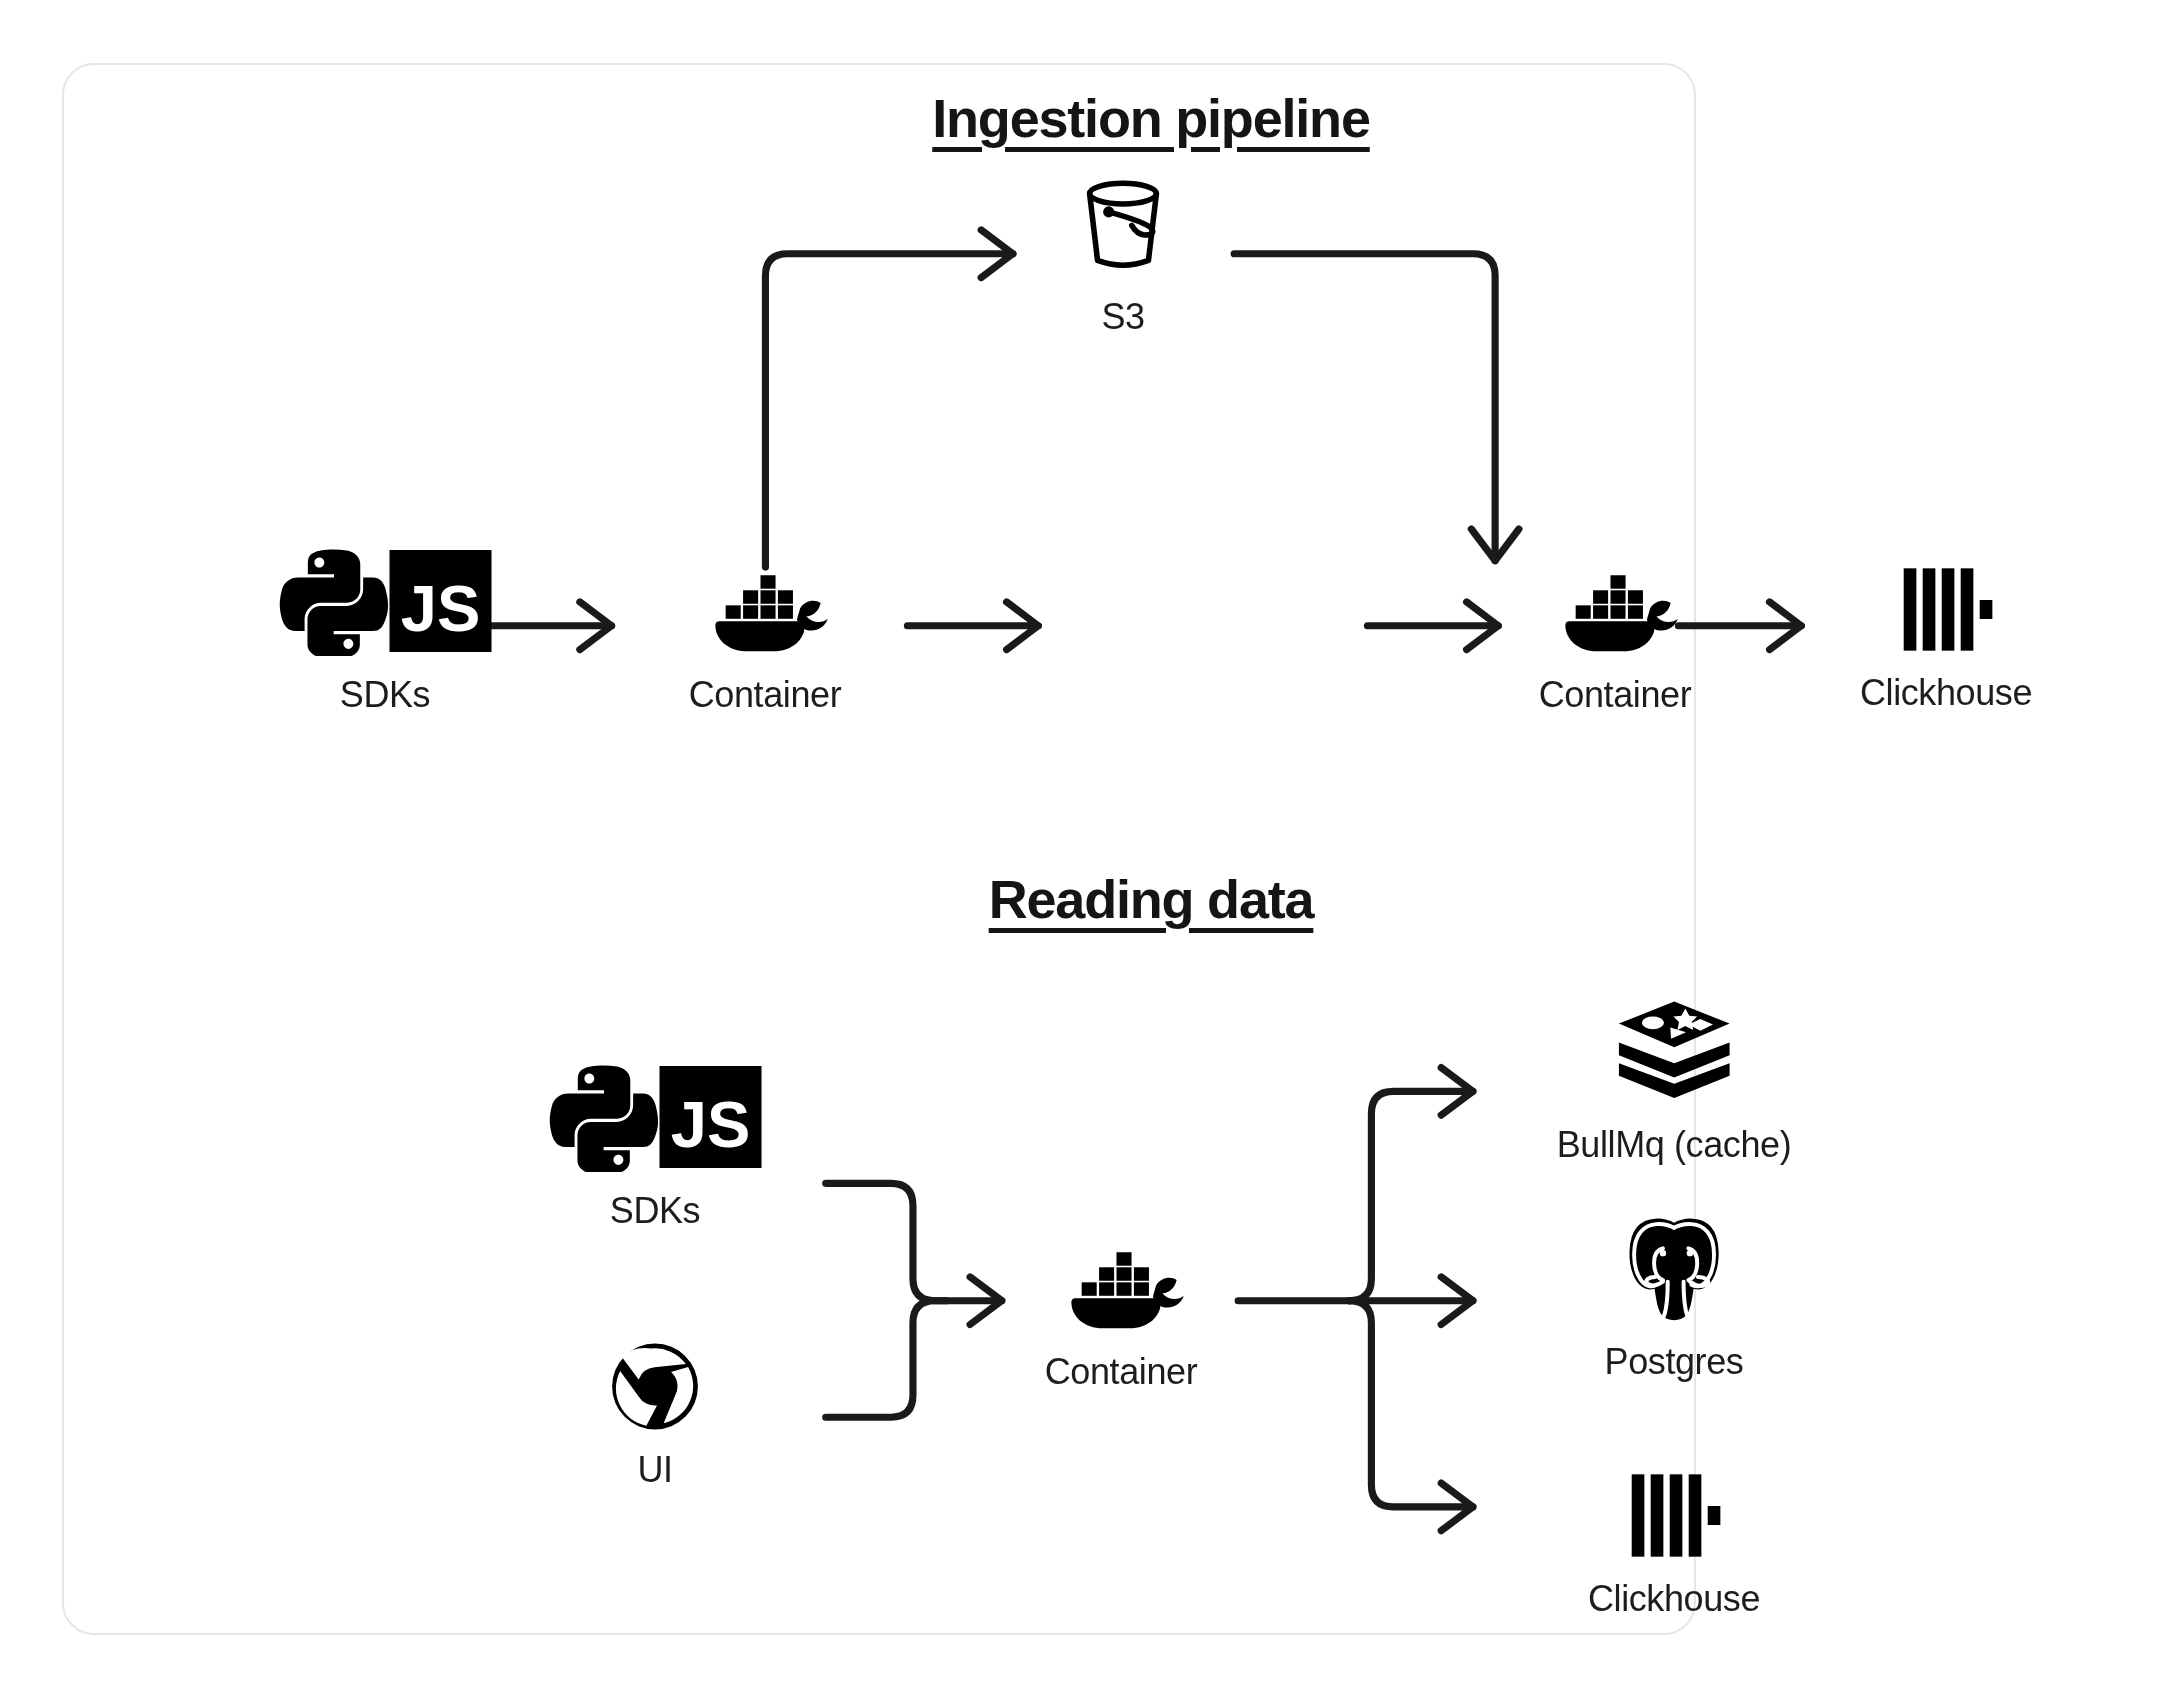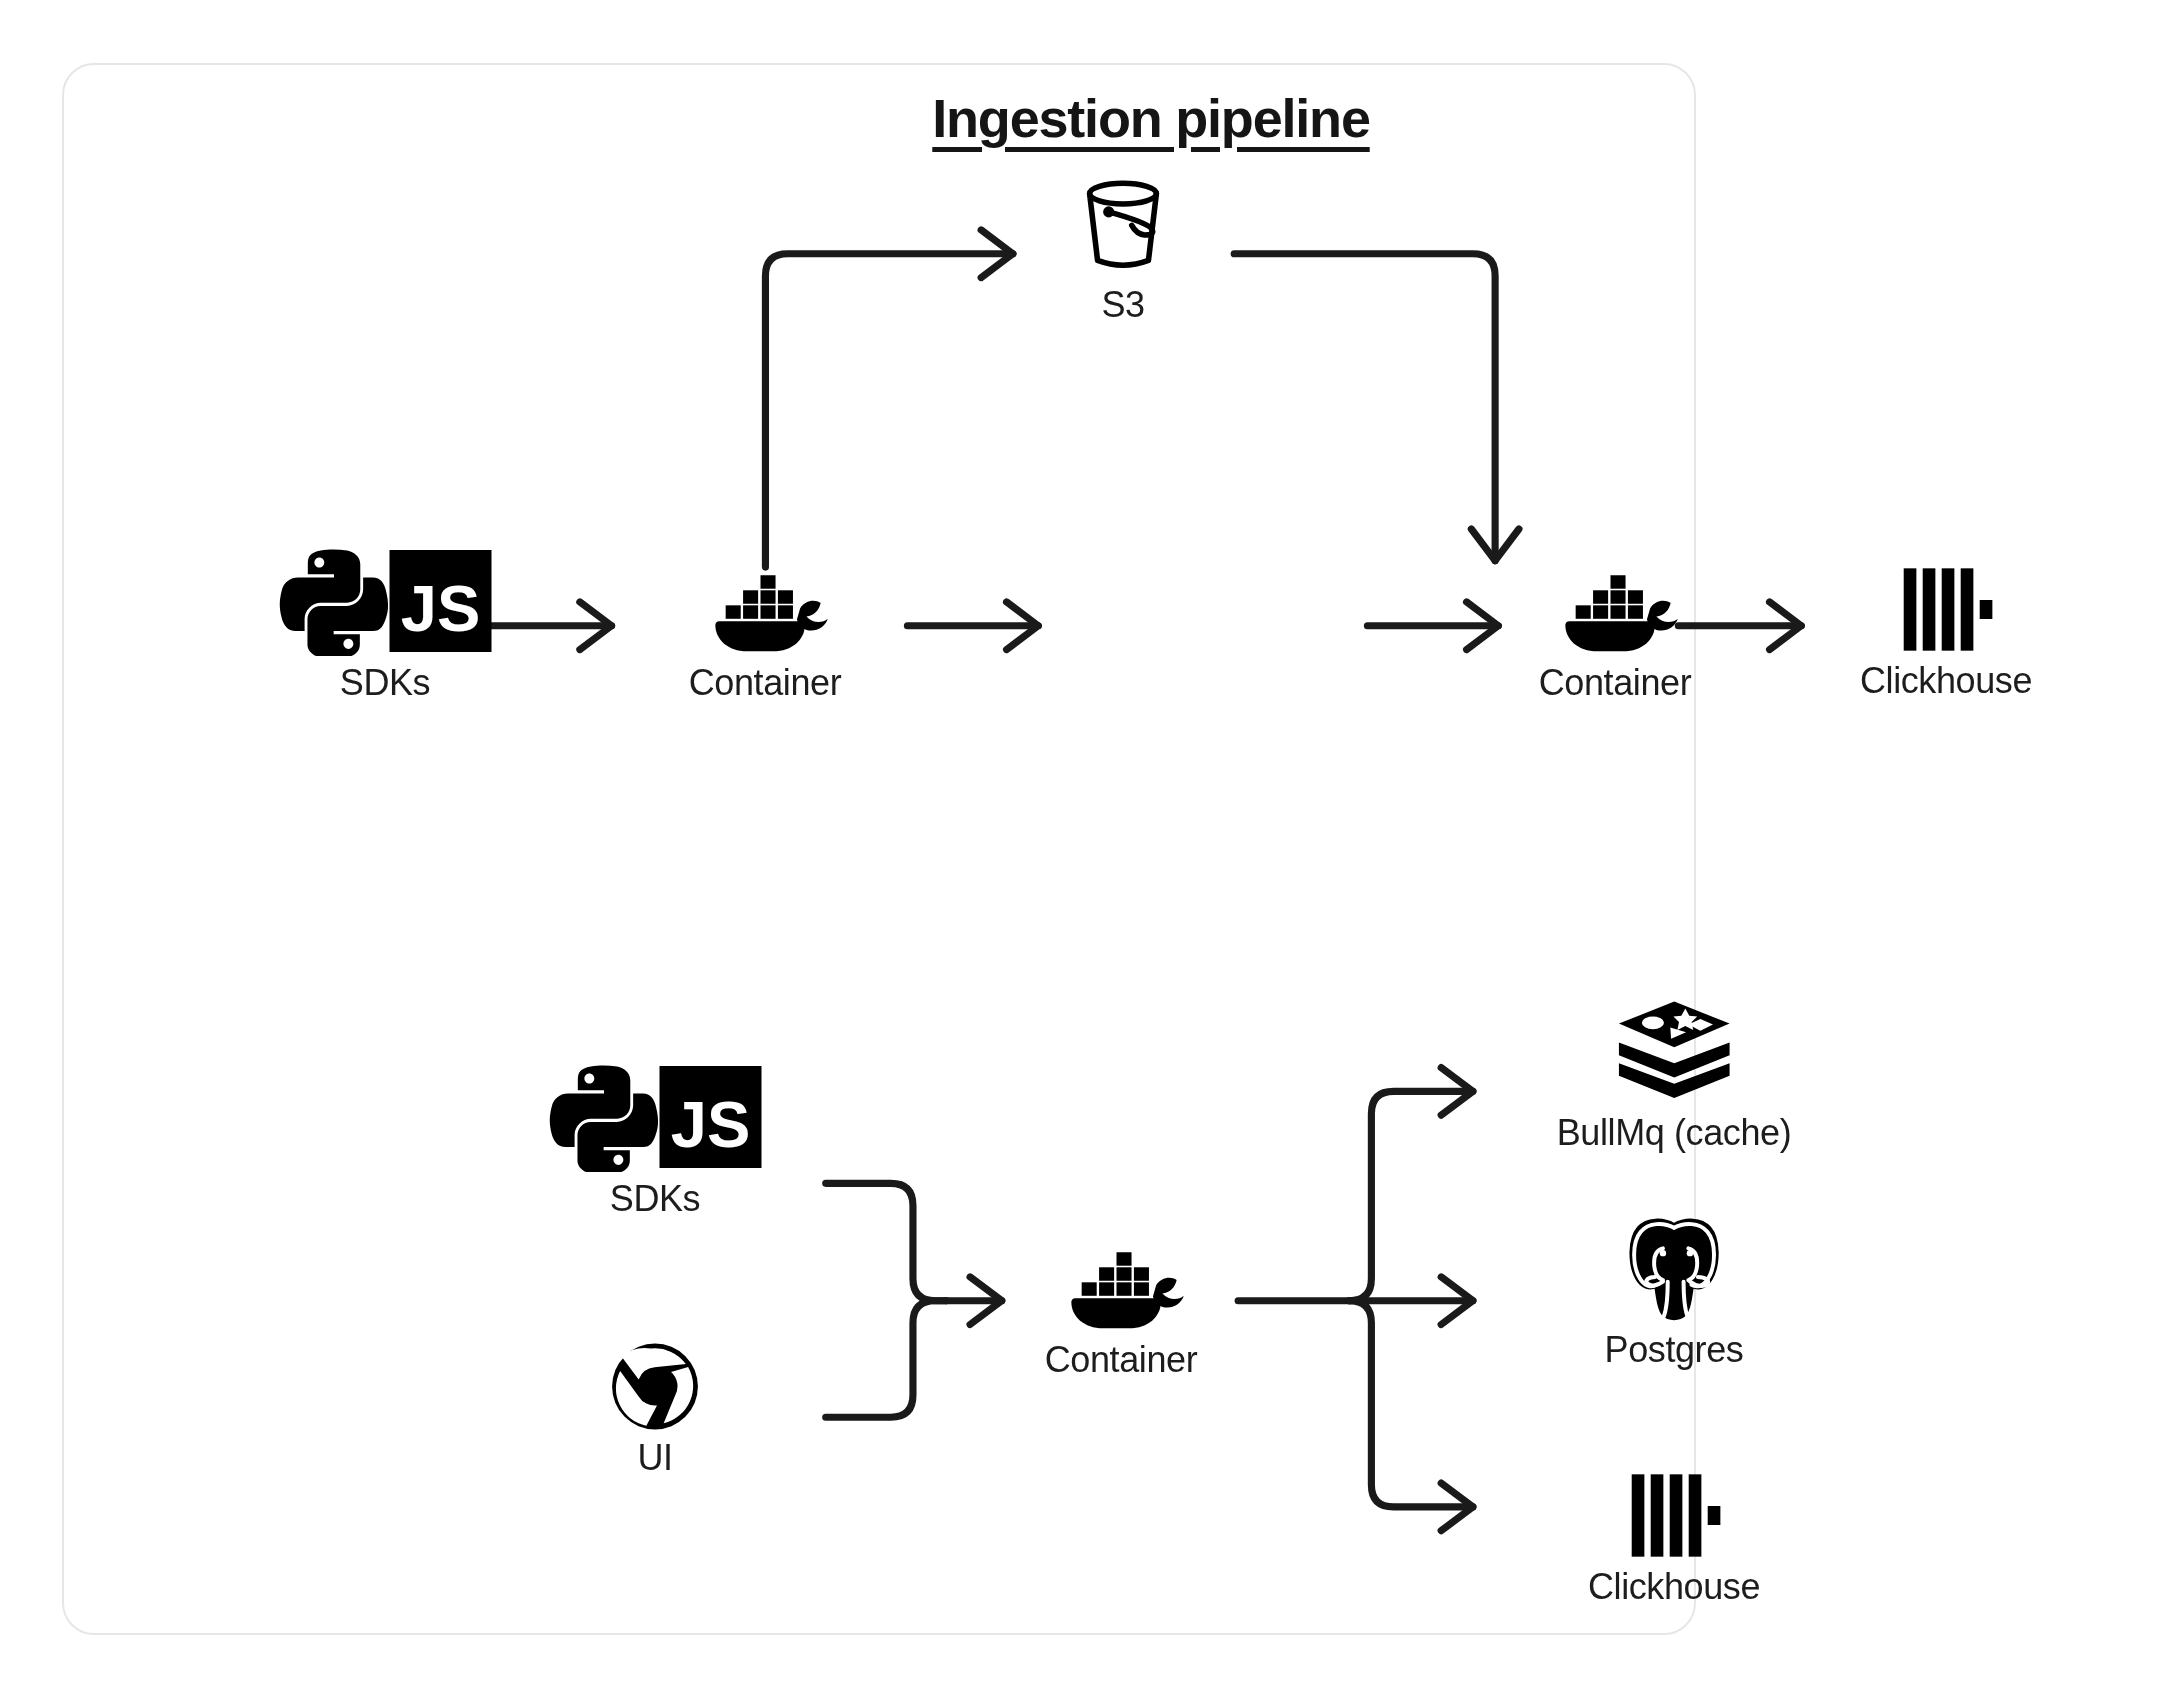"S3" .node-label { margin-top: 8px -> 20px }
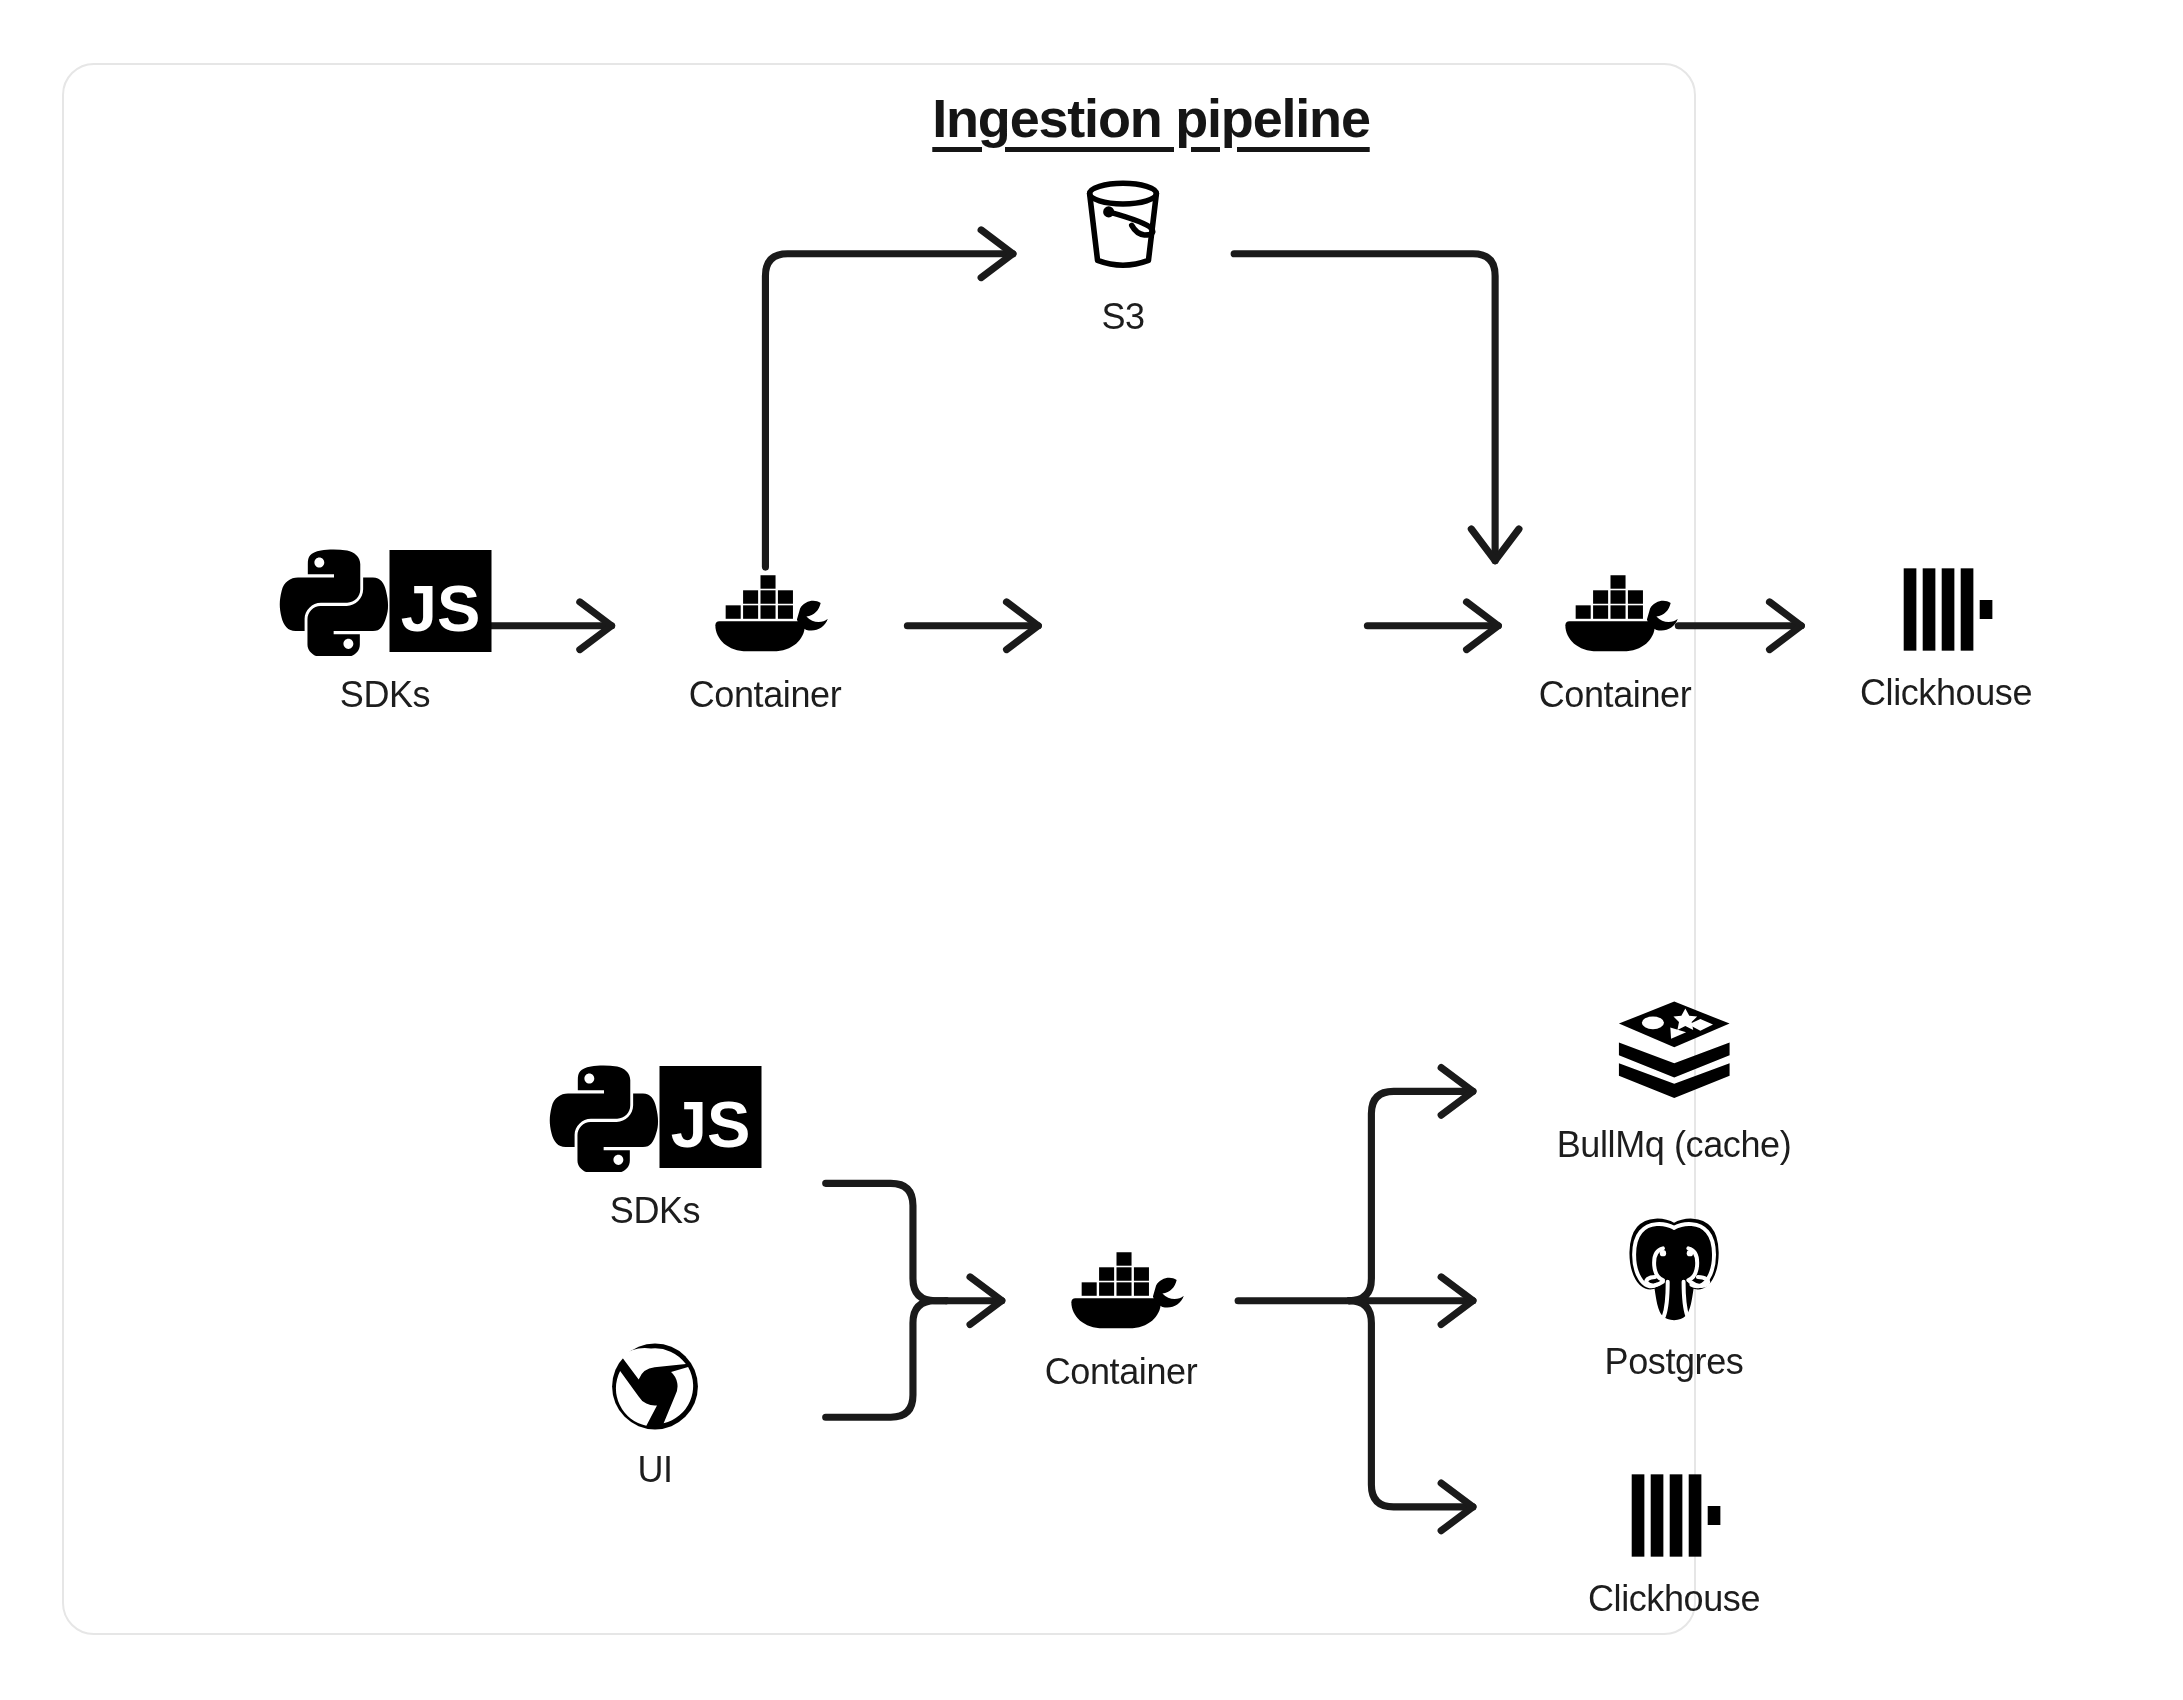"Reading data" div.section-title { html: none -> <div>Reading data</div> }
